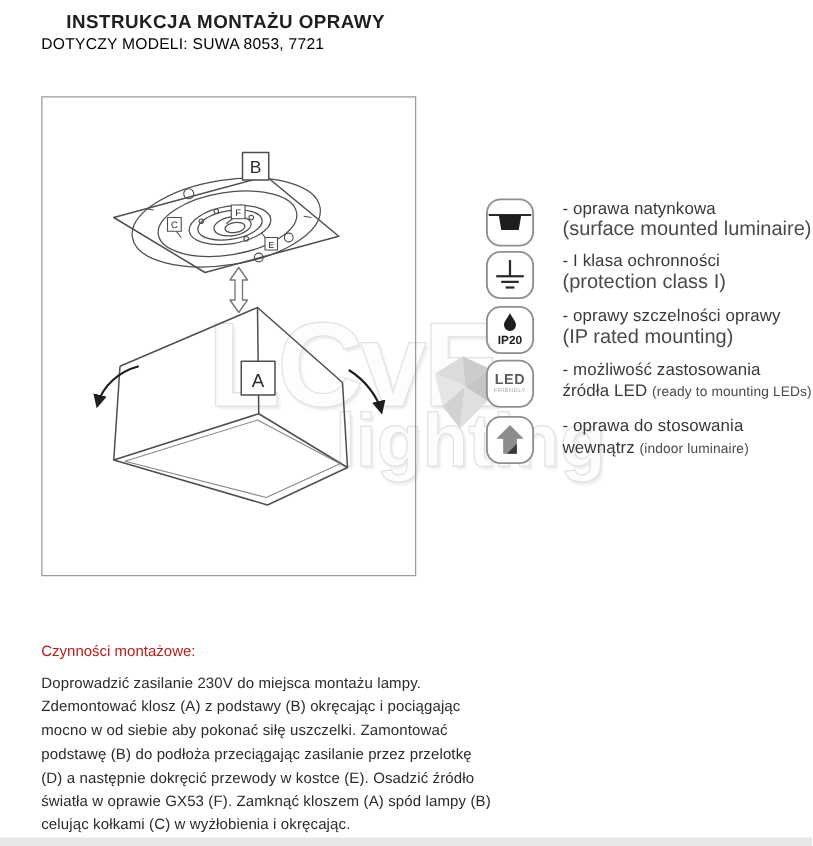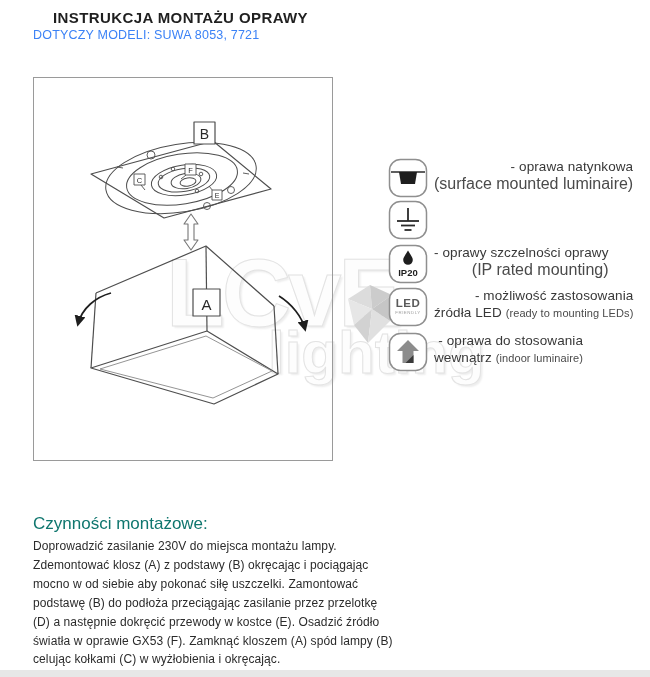"DOTYCZY MODELI: SUWA 8053, 7721" .subtitle { color: #3b82f6 -> #000000 }
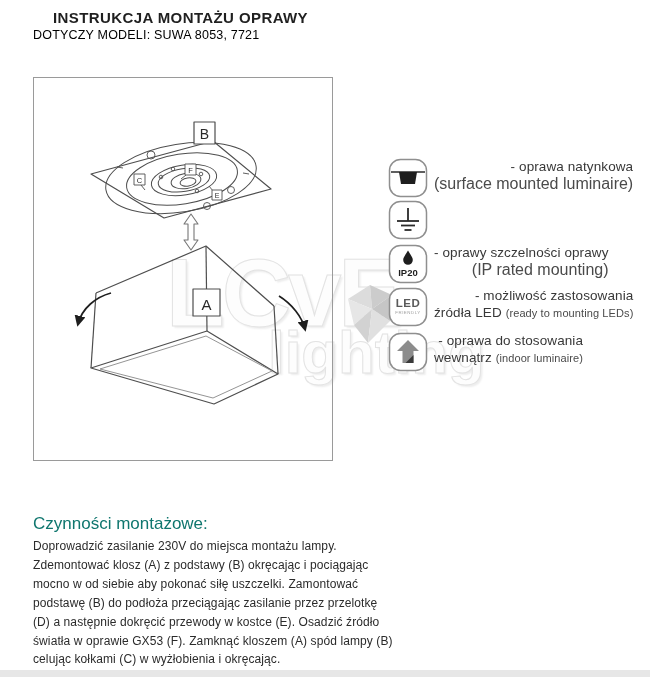"- oprawa natynkowa" .legend-text { margin-left: 6px -> 22px; text-align: right -> none }
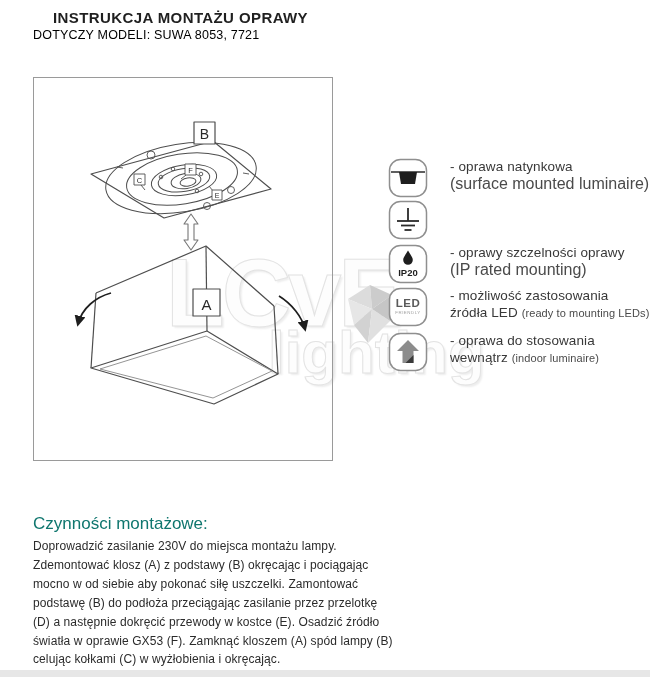"- I klasa ochronności" div.legend-text { html: none -> <div> <div>- I klasa ochronności</div> <div>(protection class I)</div> </div> }
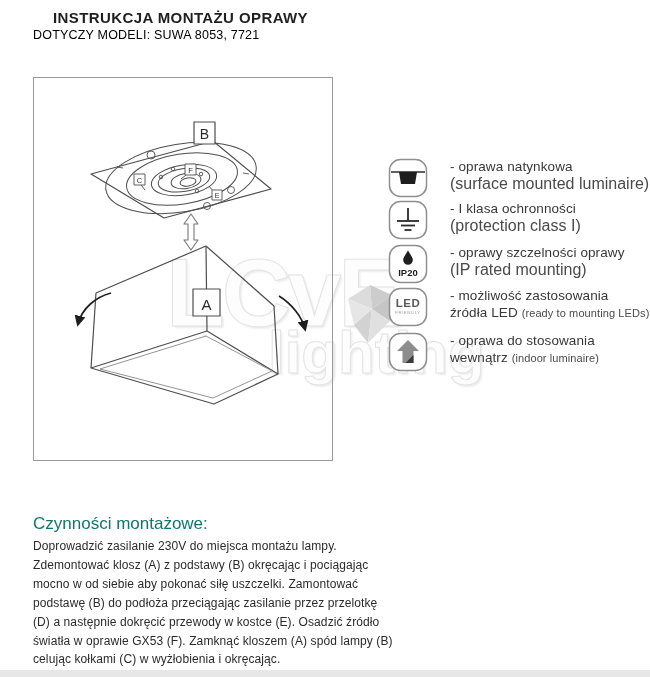"Czynności montażowe:" .instr-heading { color: #0f766e -> #b91c1c; font-size: 17px -> 12px }
